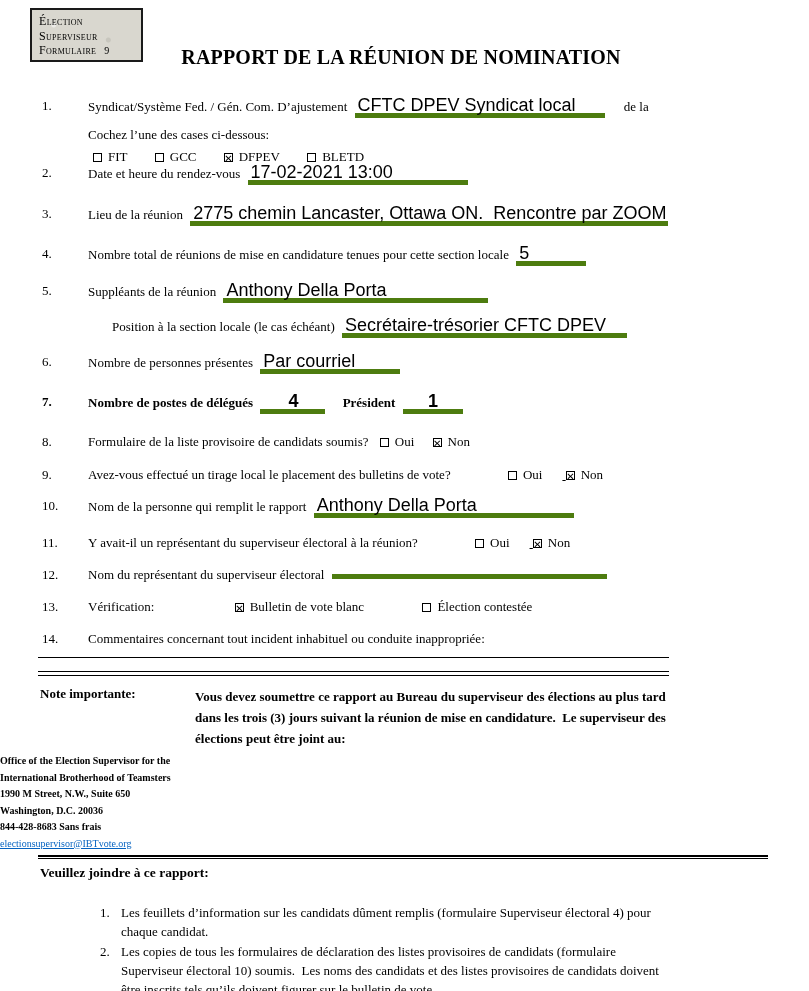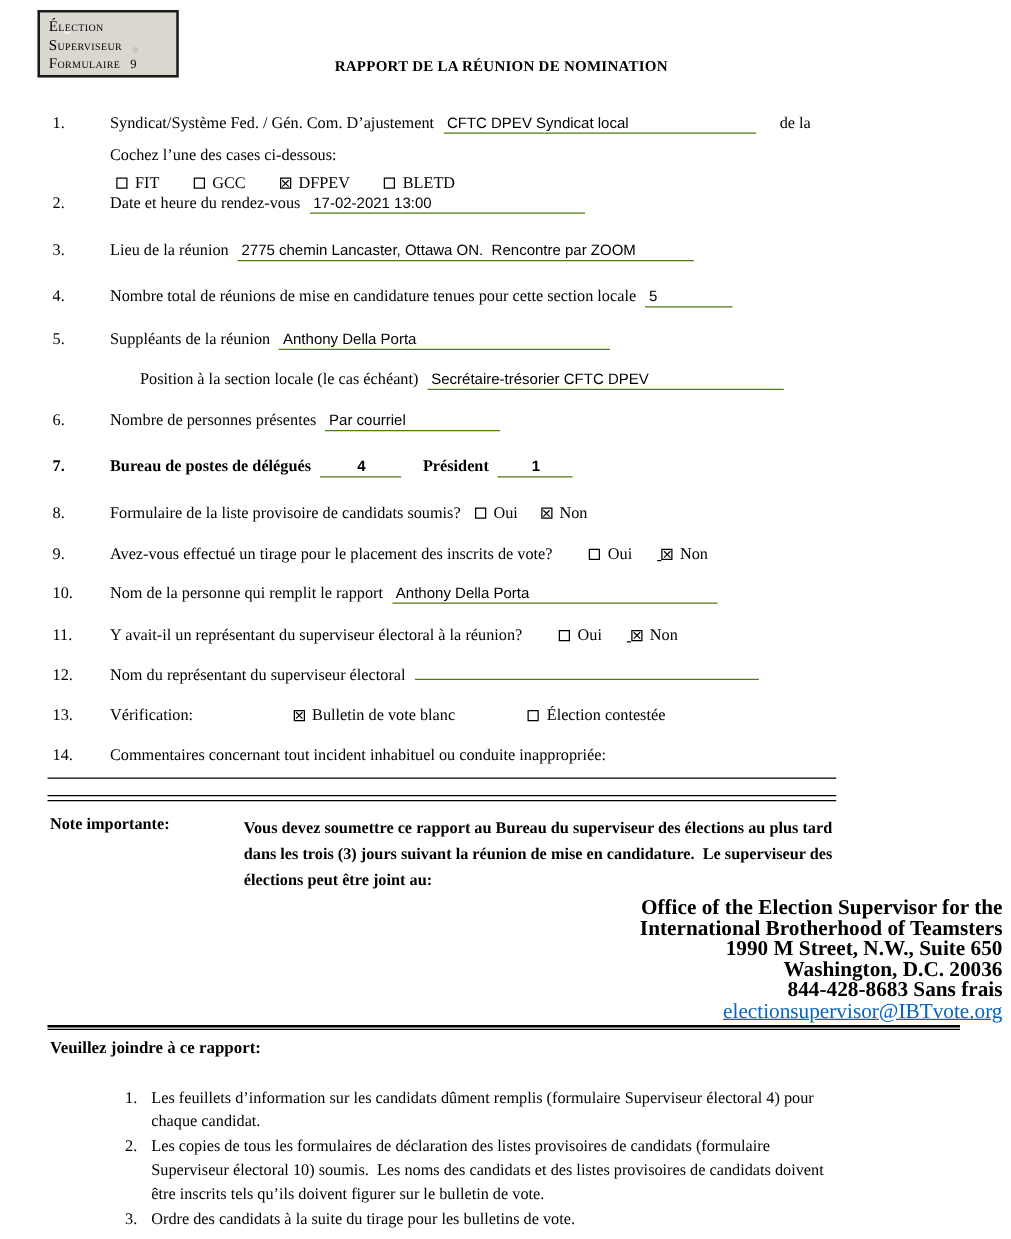"RAPPORT DE LA RÉUNION DE" .title { font-size: 12px -> 20px }
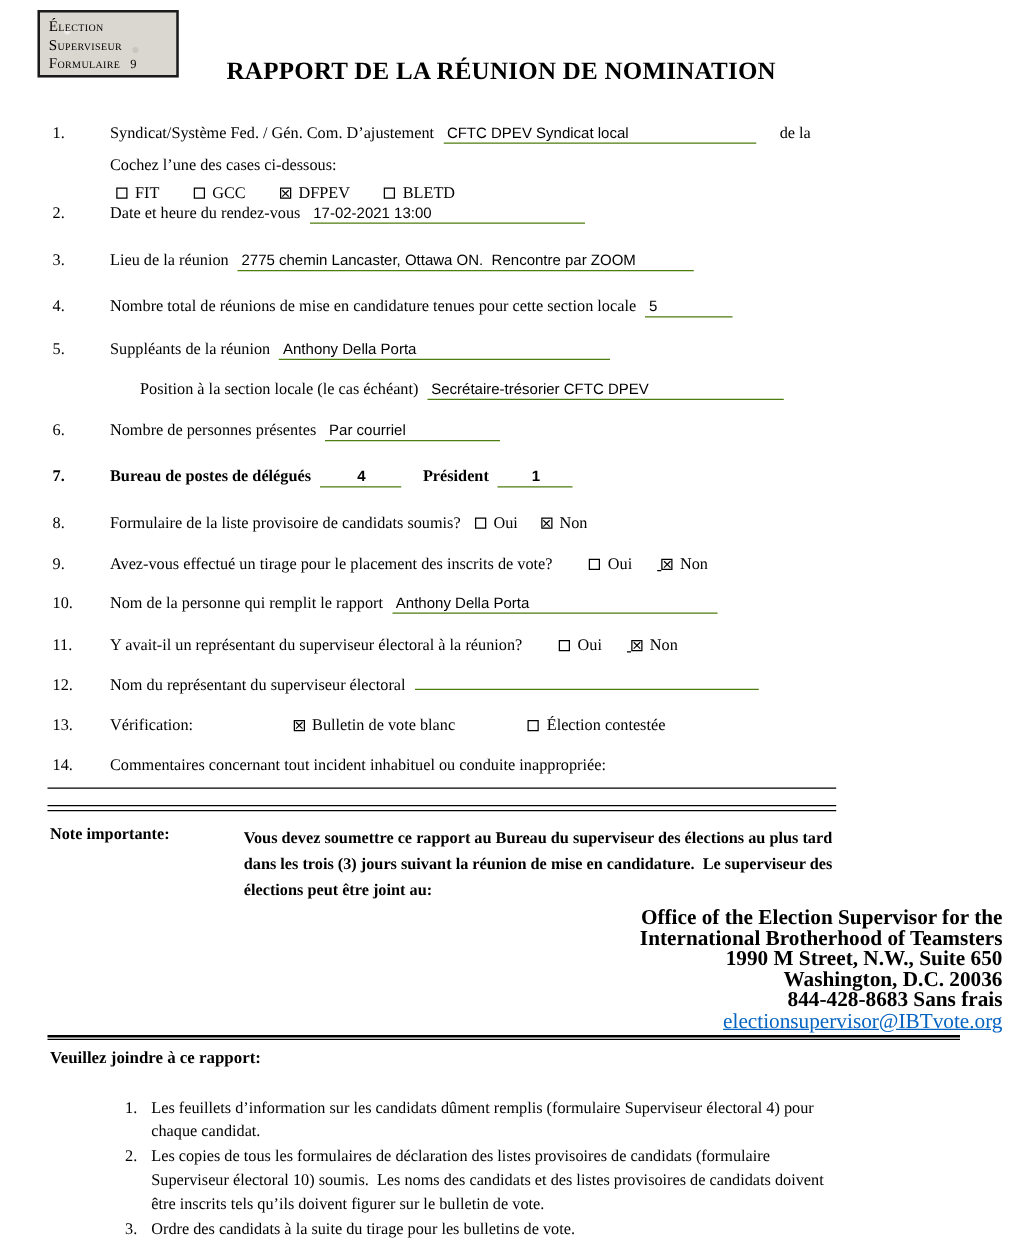"CFTC DPEV Syndicat local" .val { border-bottom: 1px solid #4d7c0f -> 5px solid #4d7c0f; font-size: 12px -> 18px }
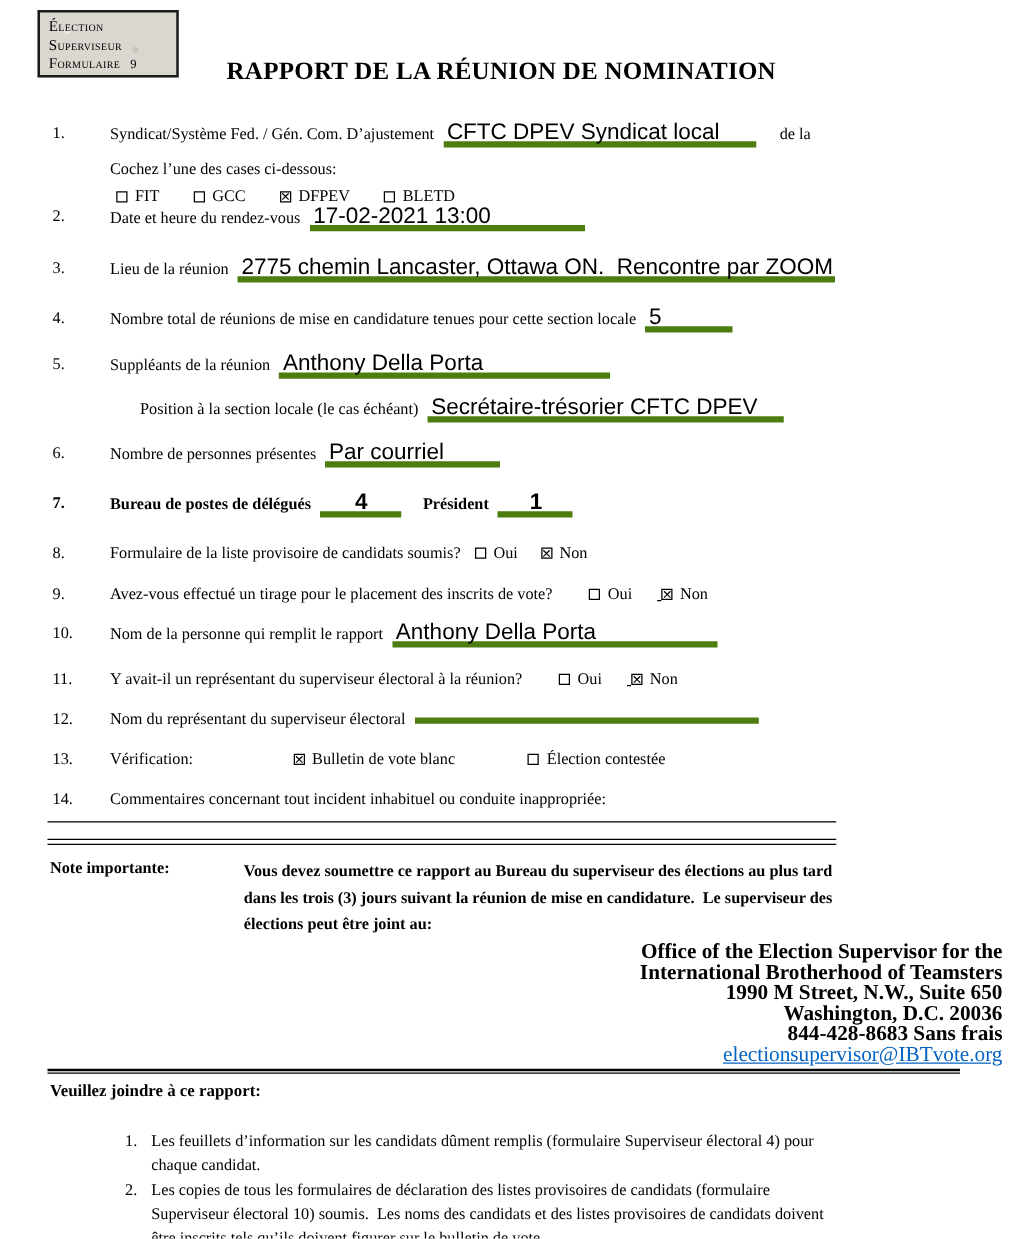"Bureau de postes de délégués" span { text: Bureau -> Nombre }
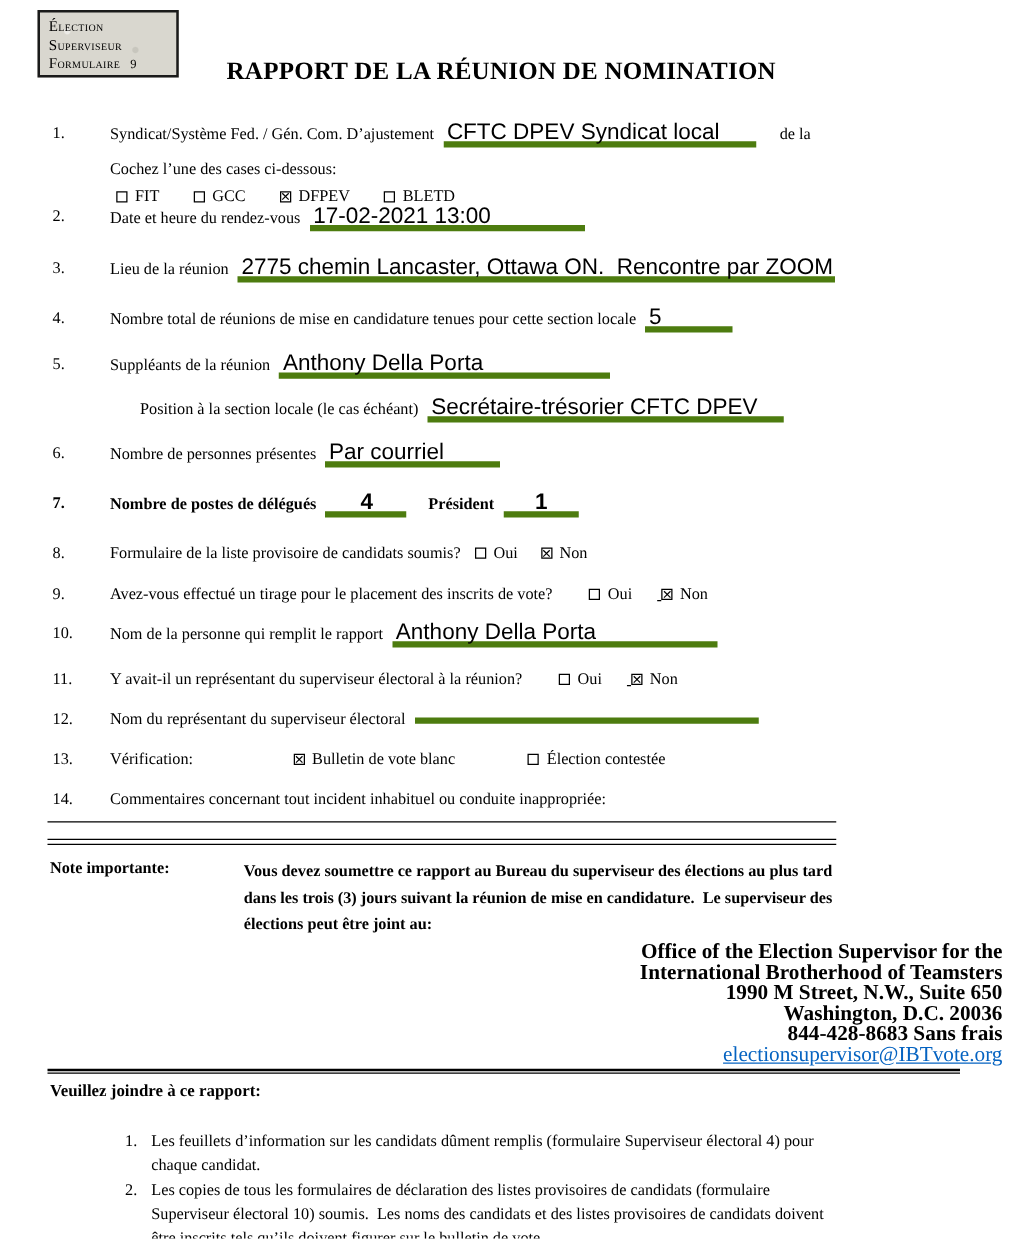"Avez-vous effectué un tirage pour" span { text: pour le placement des inscrits -> local le placement des bulletins }
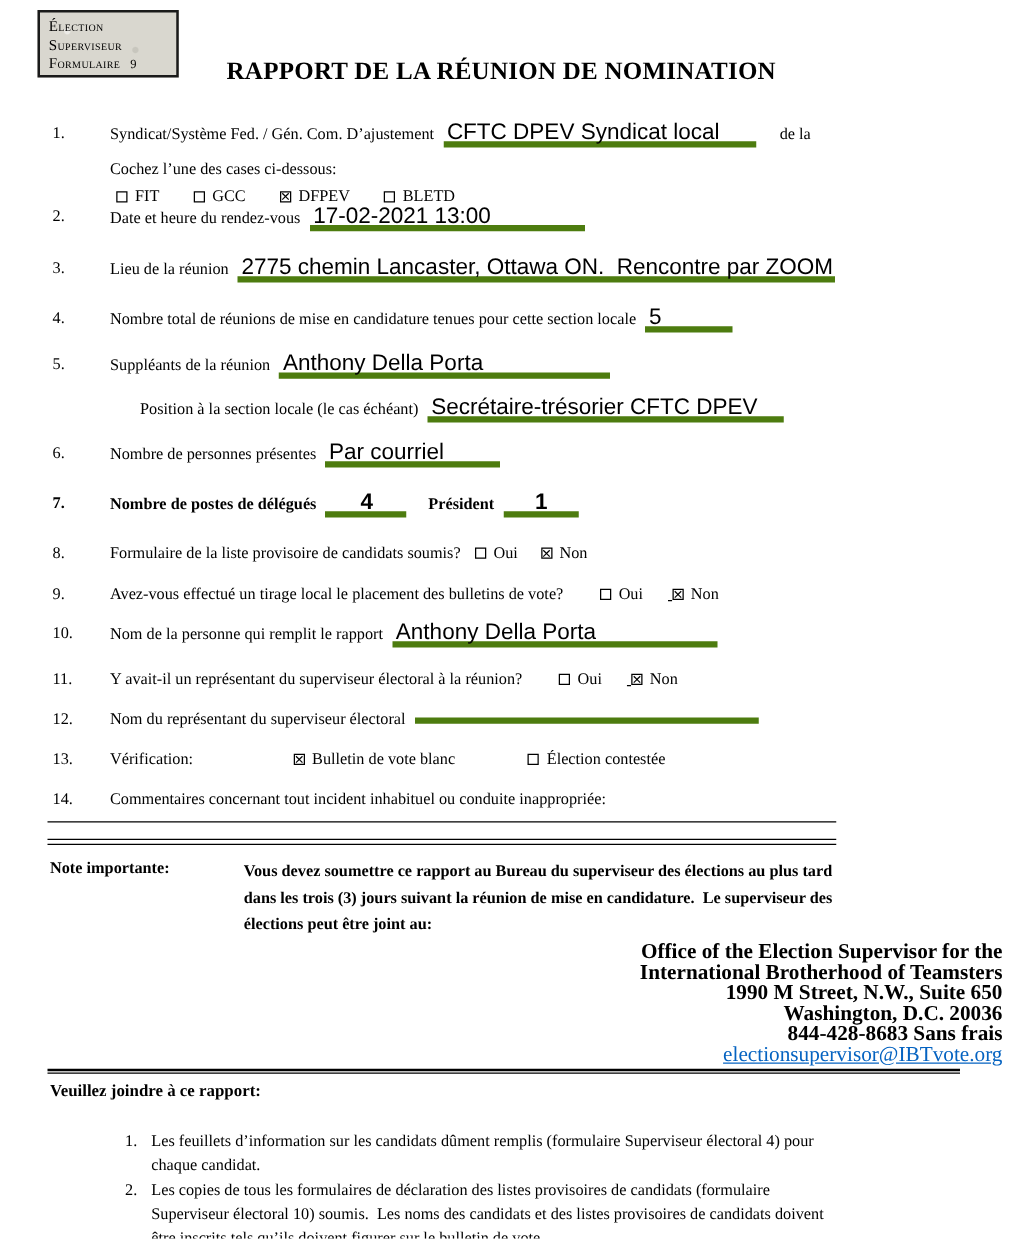"Oui Non" .opts-far { margin-left: 26px -> 54px }
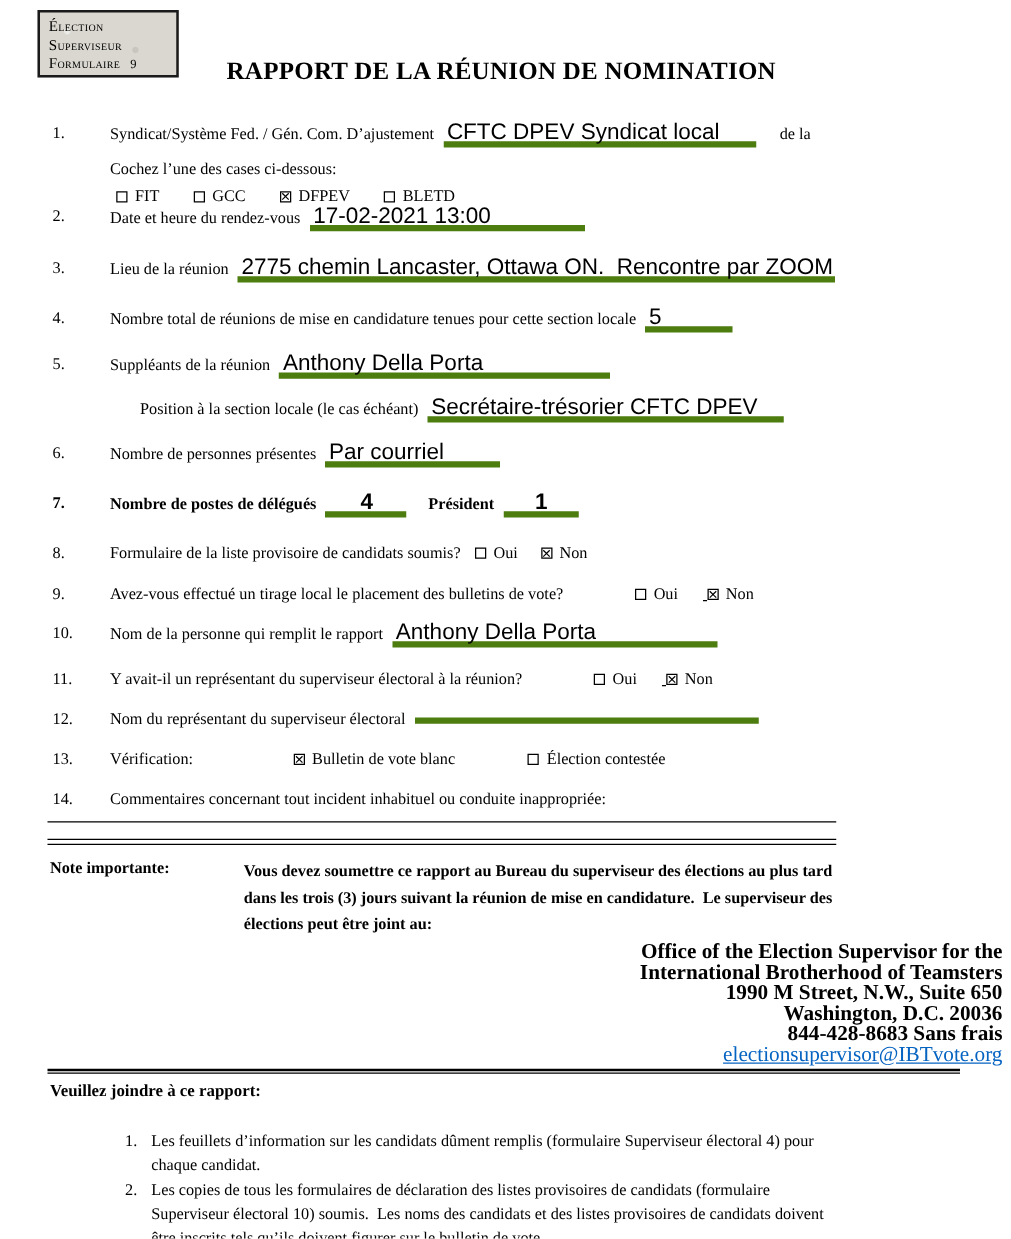"Office of the Election Supervisor" .address { font-size: 17px -> 10px; text-align: right -> left }
